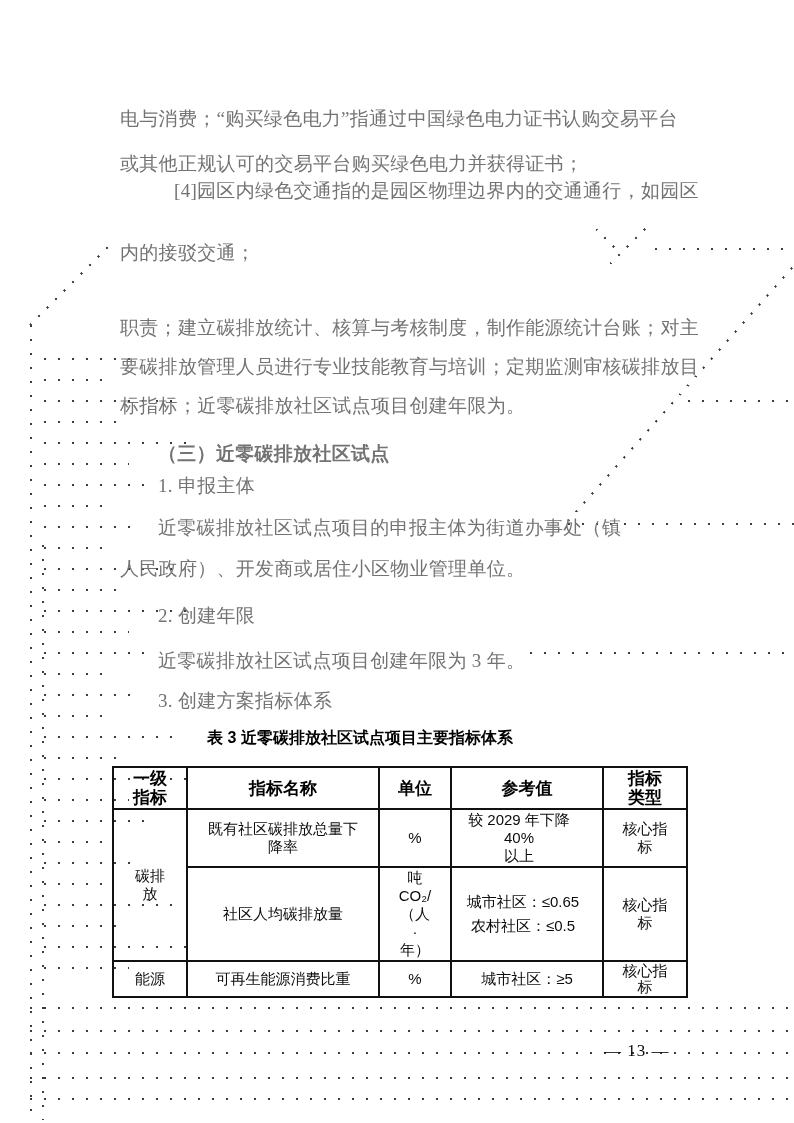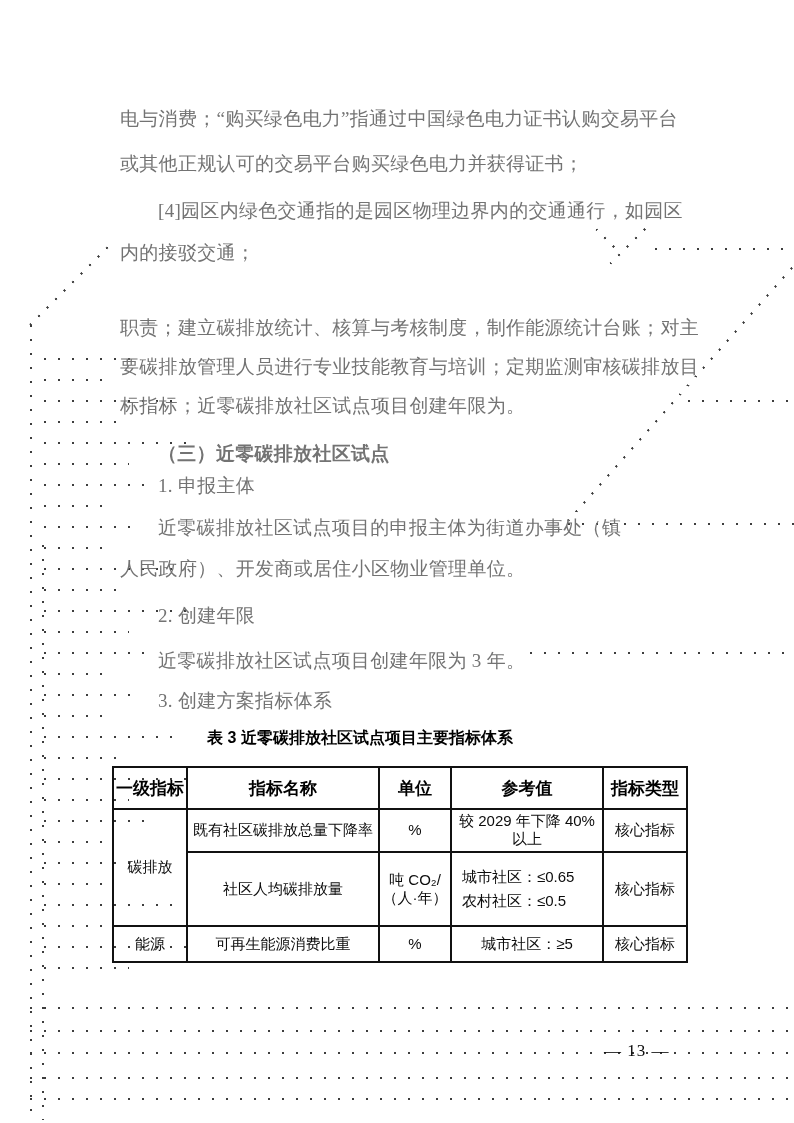"[4]园区内绿色交通指的是园区物理边界内的交通通行，如园区" div.line { margin-left: none -> 16px; top: 200px -> 180px }
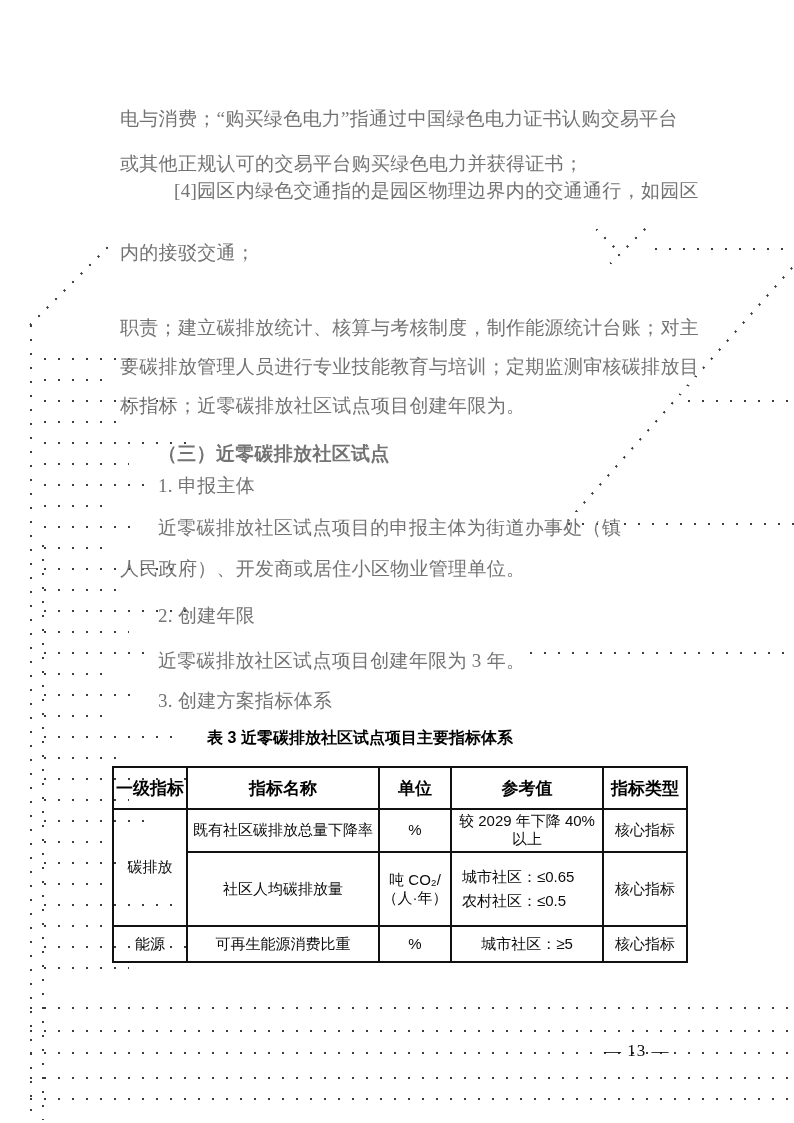"一级指标" .tbl th, .tbl td { padding: 1px 2px -> 1px 18px }
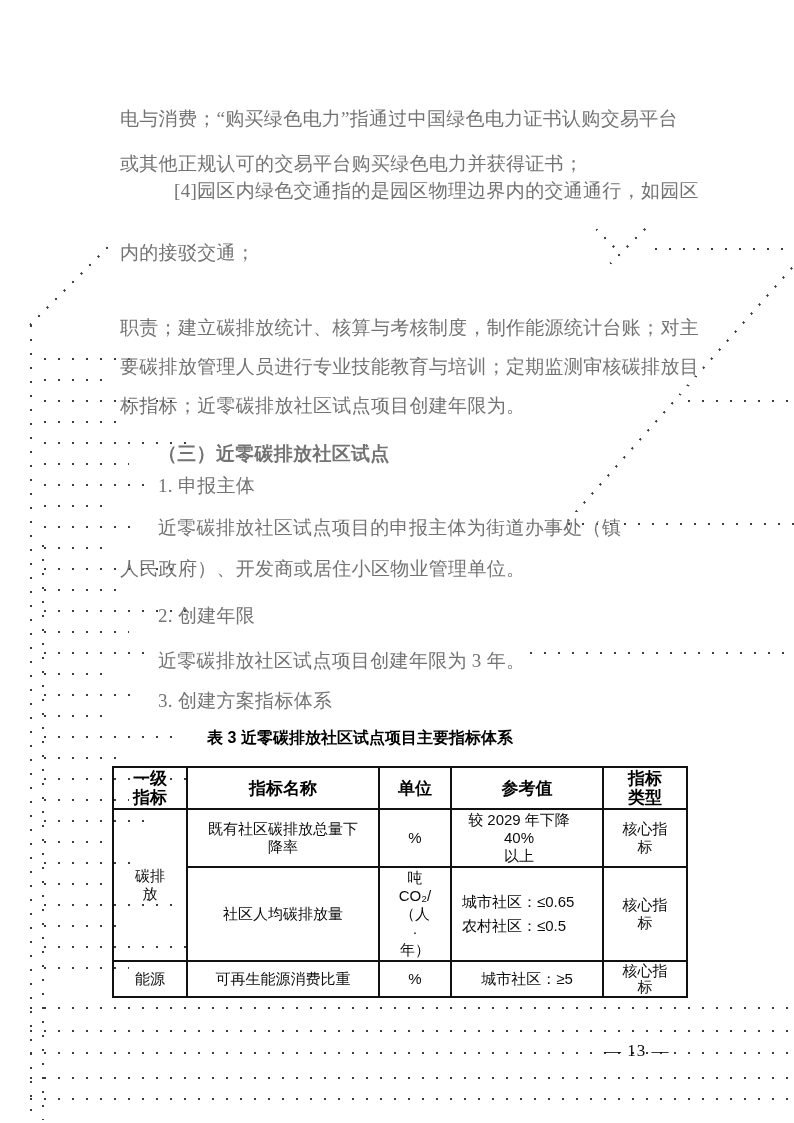"城市社区：≤0.65" td.refcell { text-align: left -> center }
